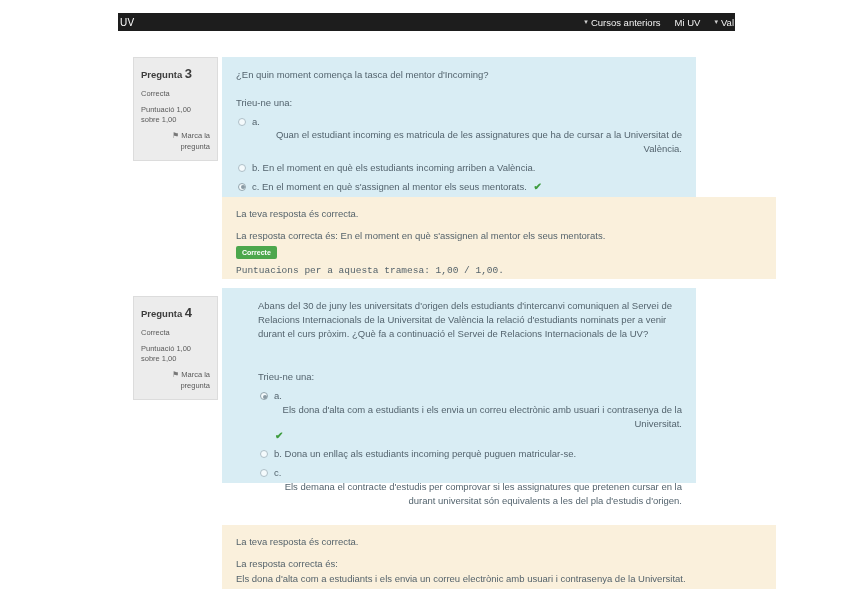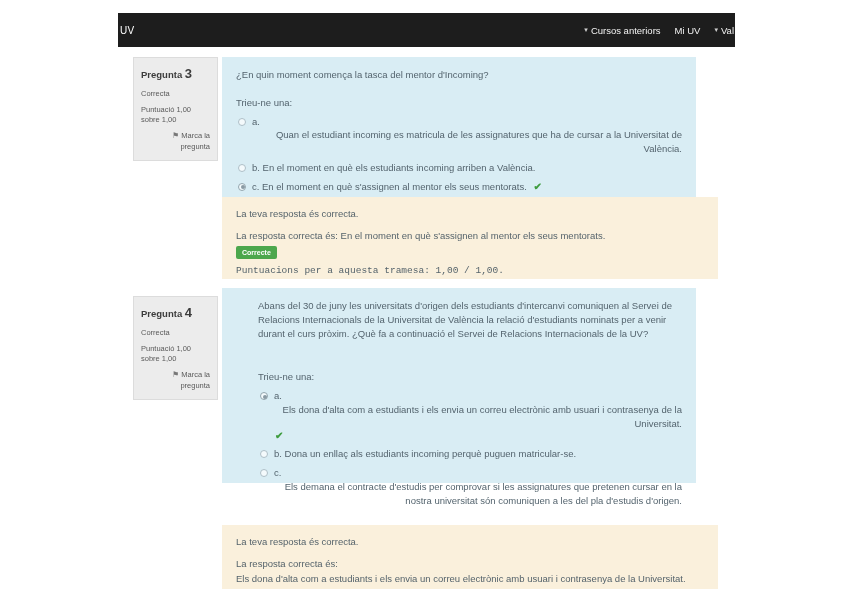"UV" .navbar { height: 34px -> 18px }
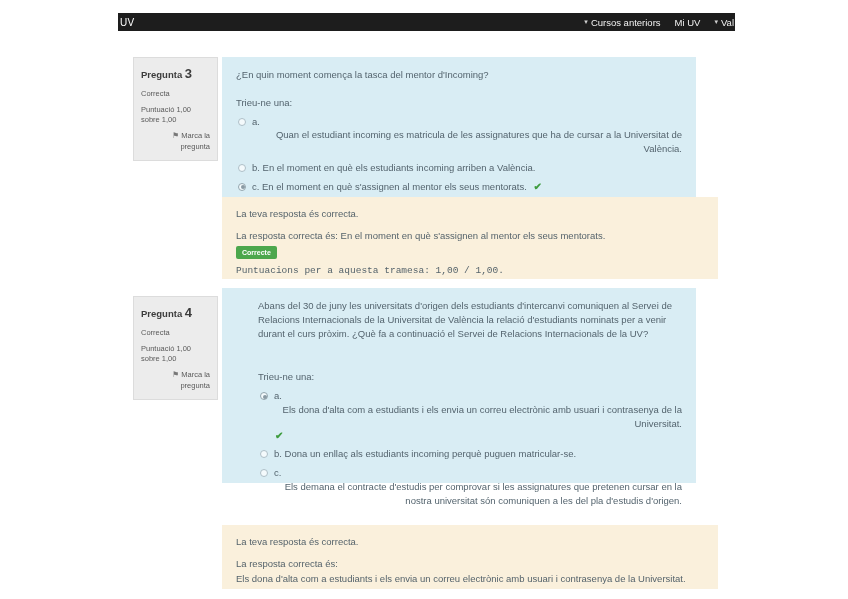"La teva resposta és correcta." .fb-box { width: 496px -> 554px }
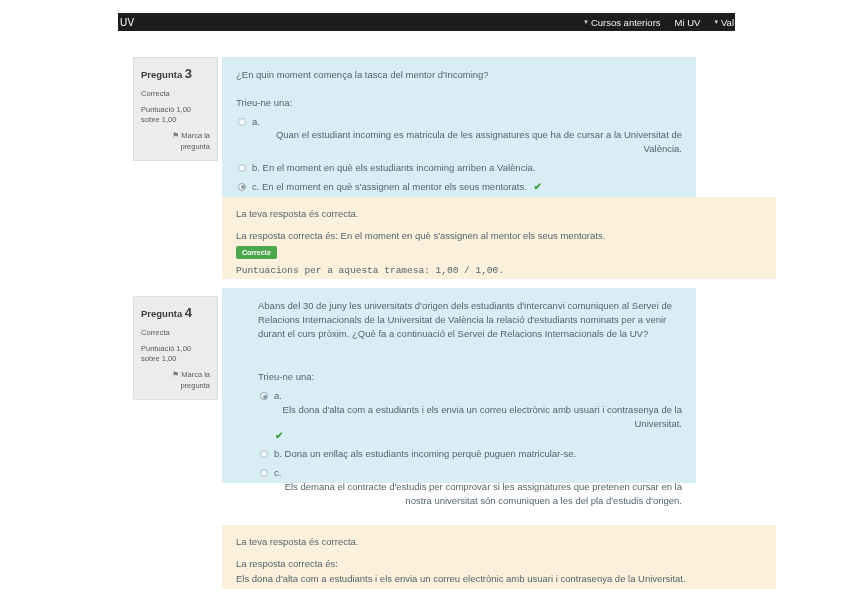"Els demana el contracte d'estudis" div.opt-indent { text: nostra universitat són comuniquen -> durant universitat són equivalents }
